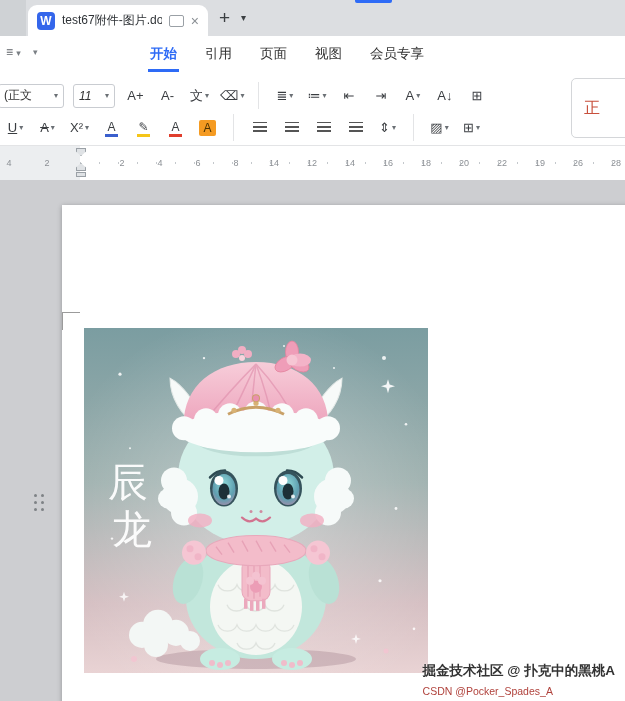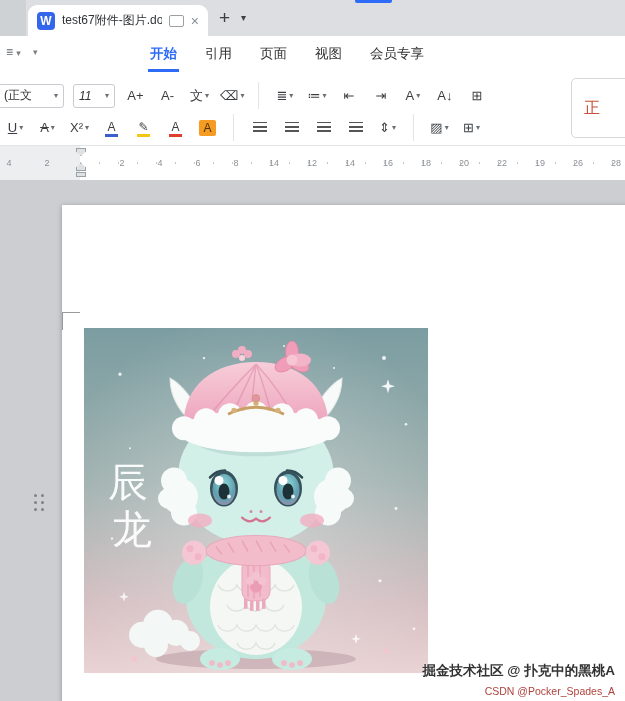"掘金技术社区 @ 扑克中的黑桃A" .wm { text-align: right -> left }
